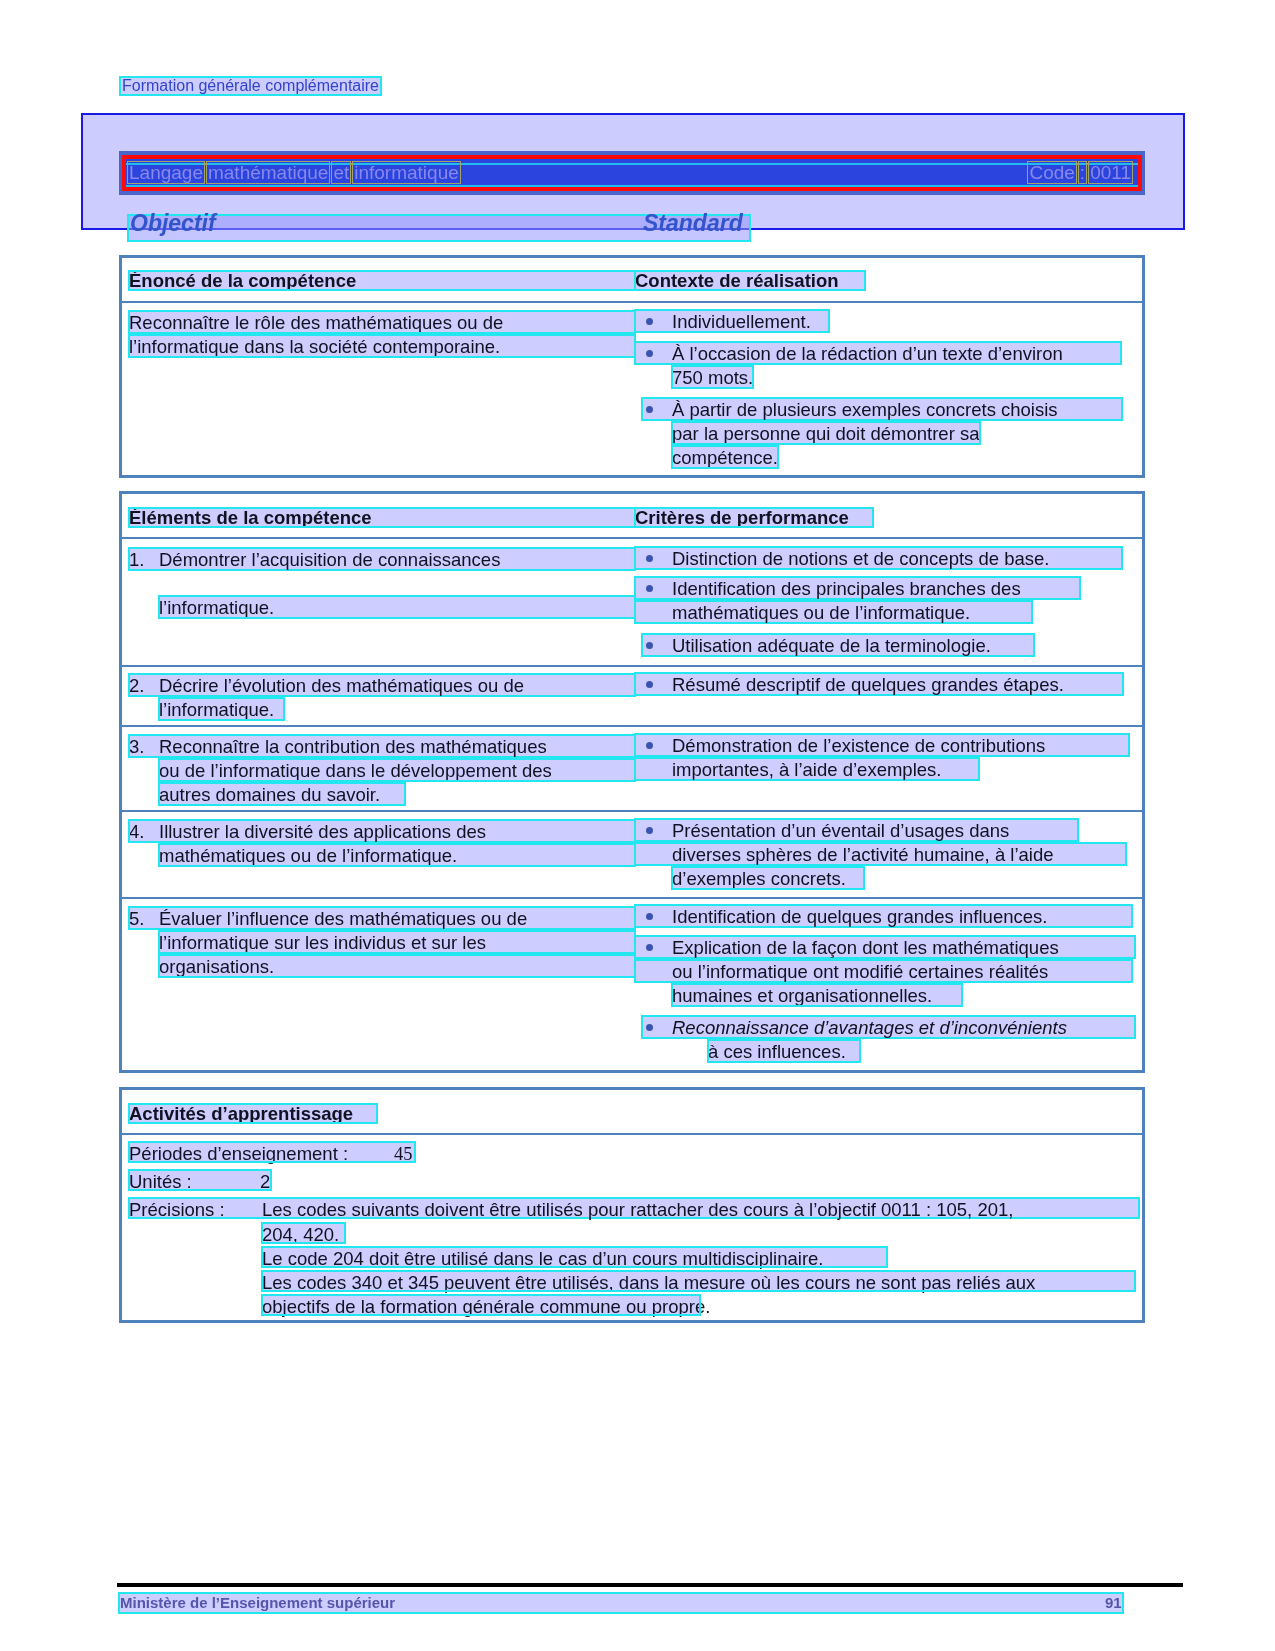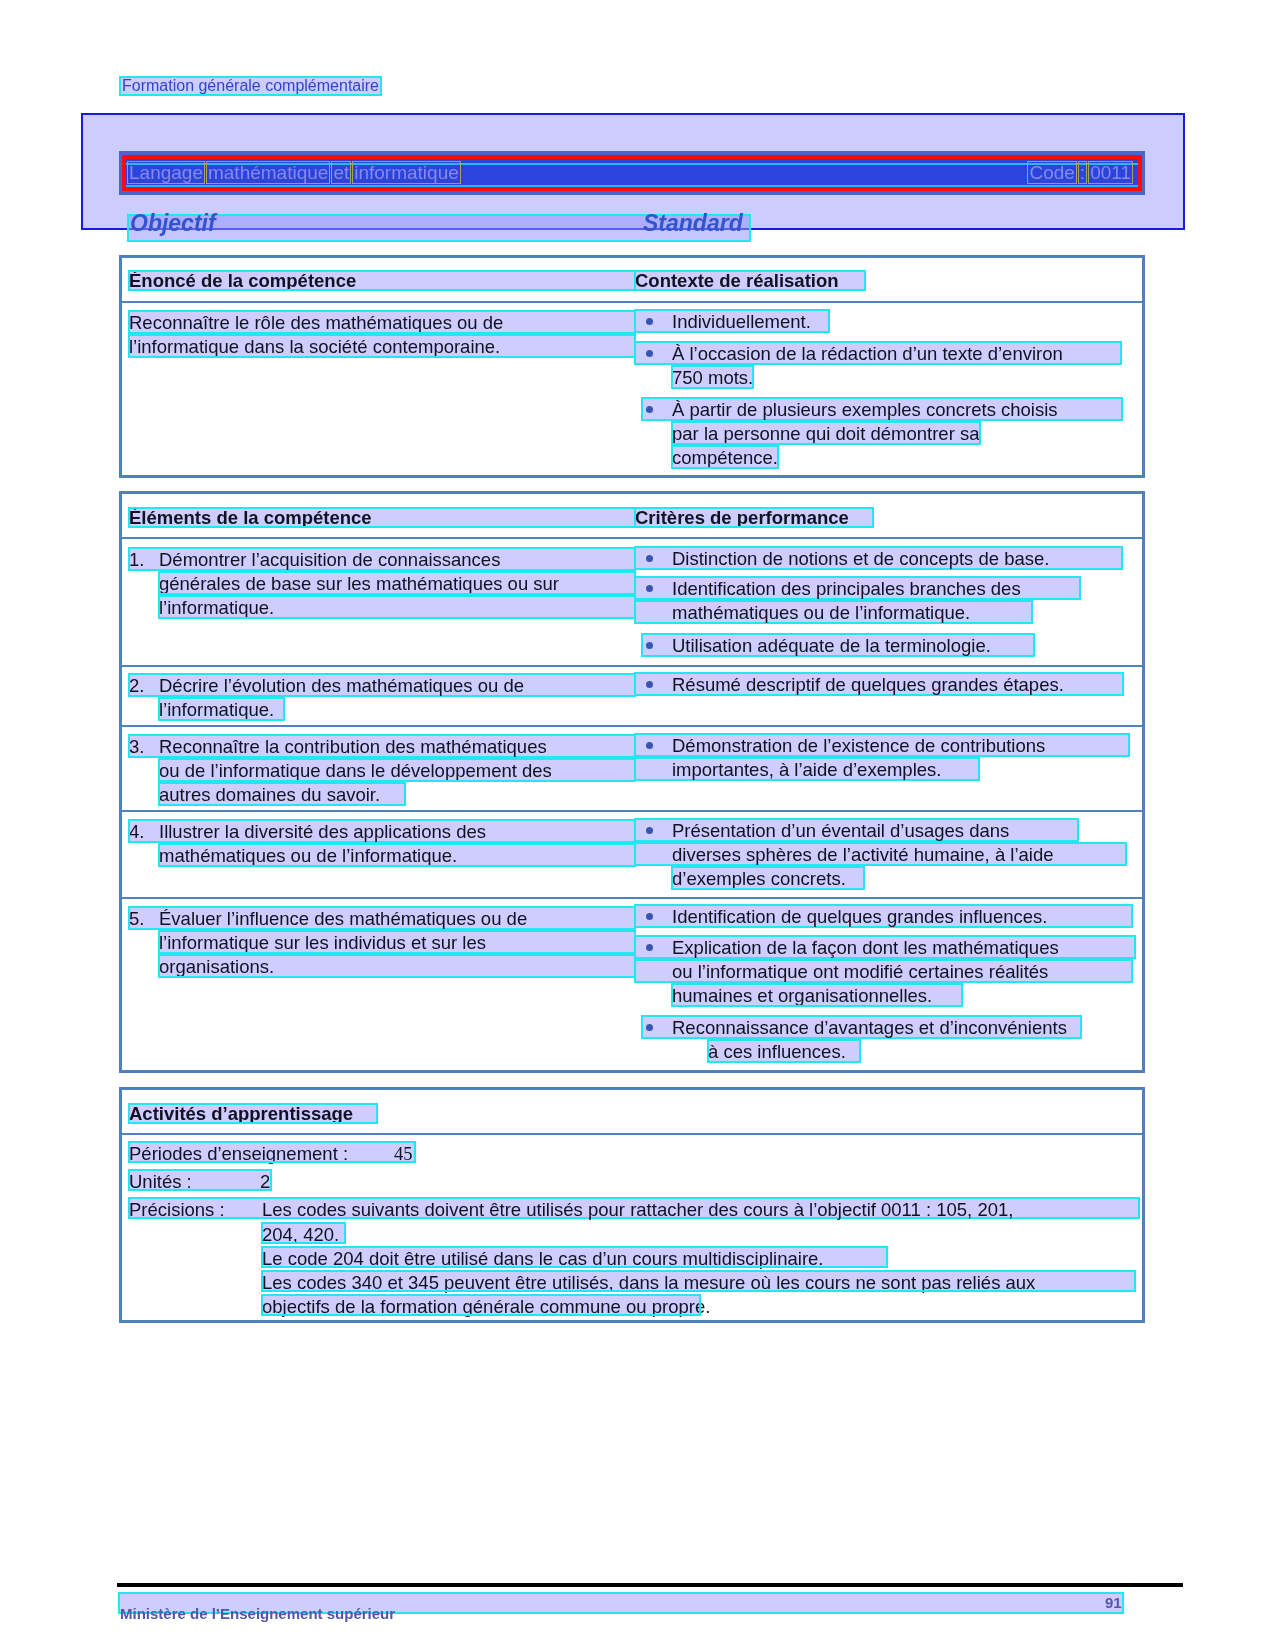"générales de base sur les" div.t { html: <div>générales de base sur les mathématiques ou sur</div> -> none }
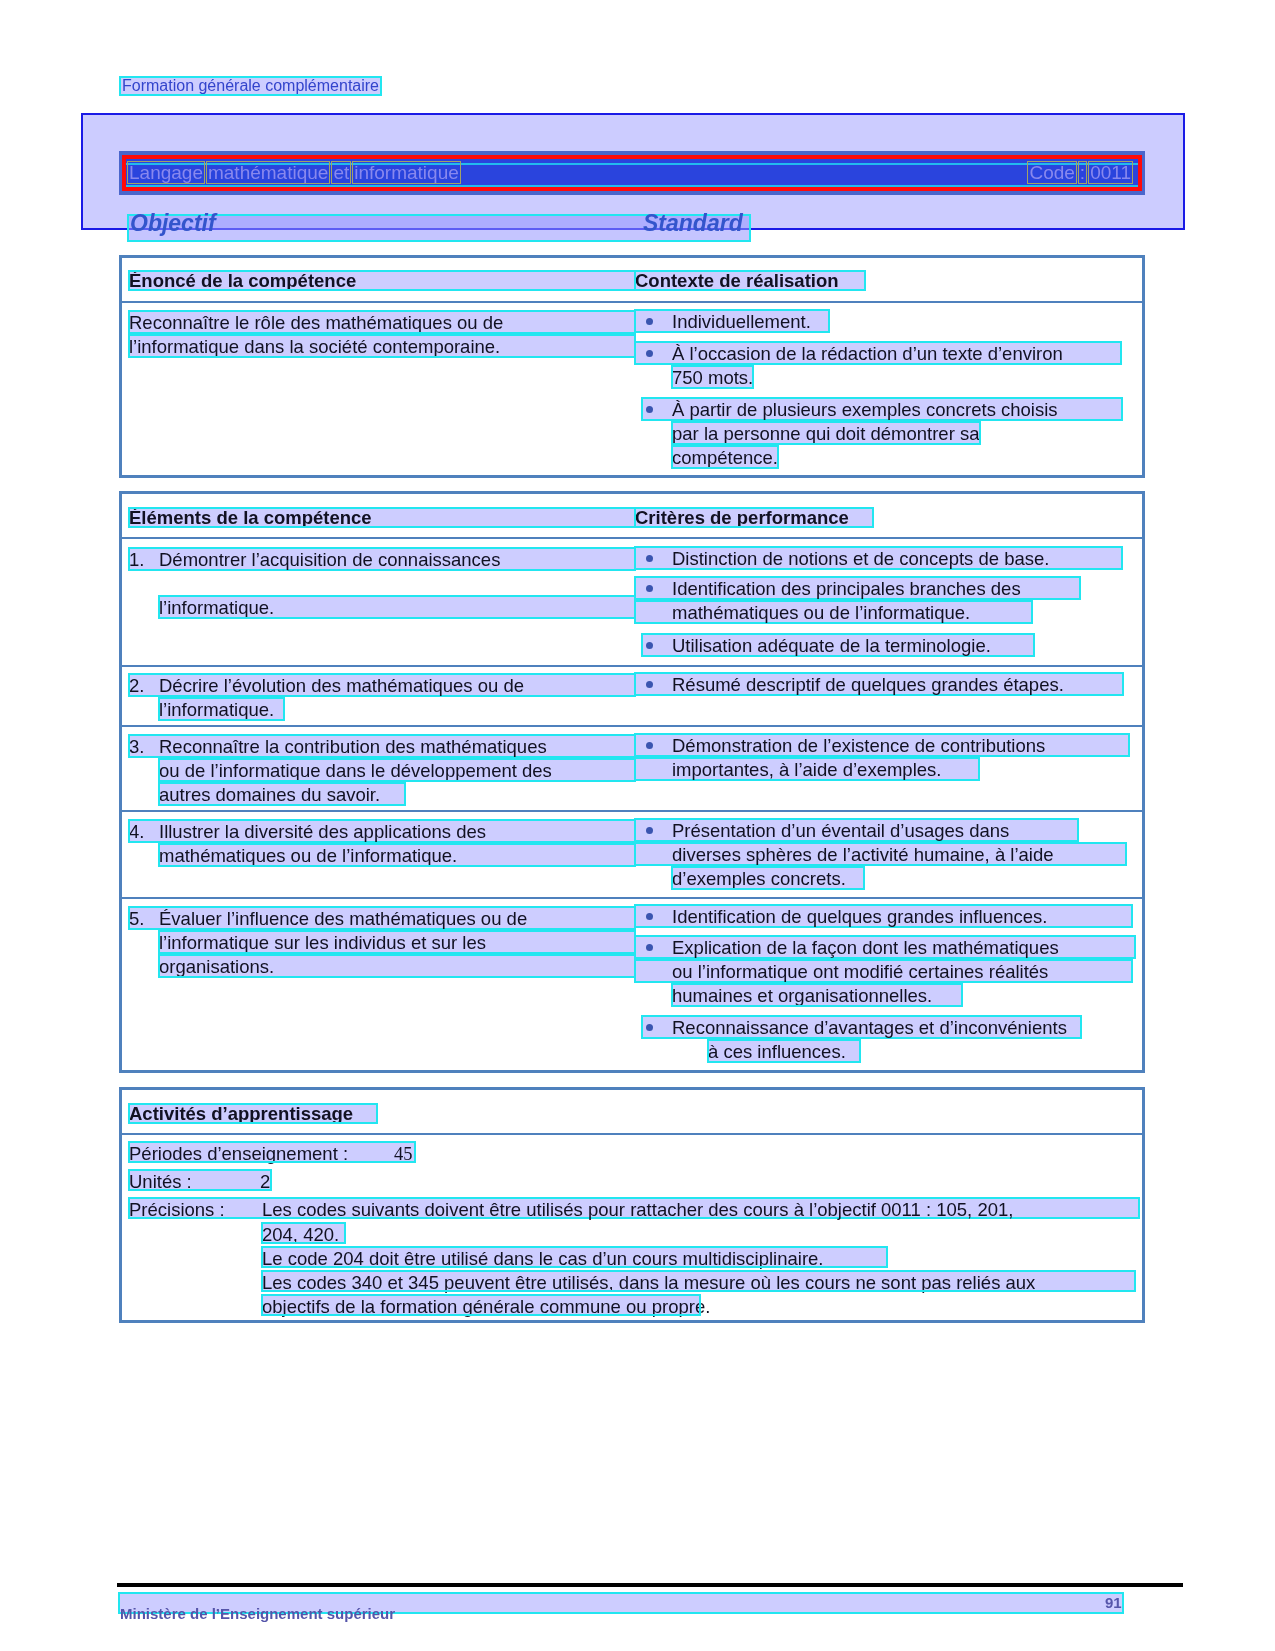"Reconnaissance d’avantages et" div.t { font-style: none -> italic; width: 439px -> 493px }
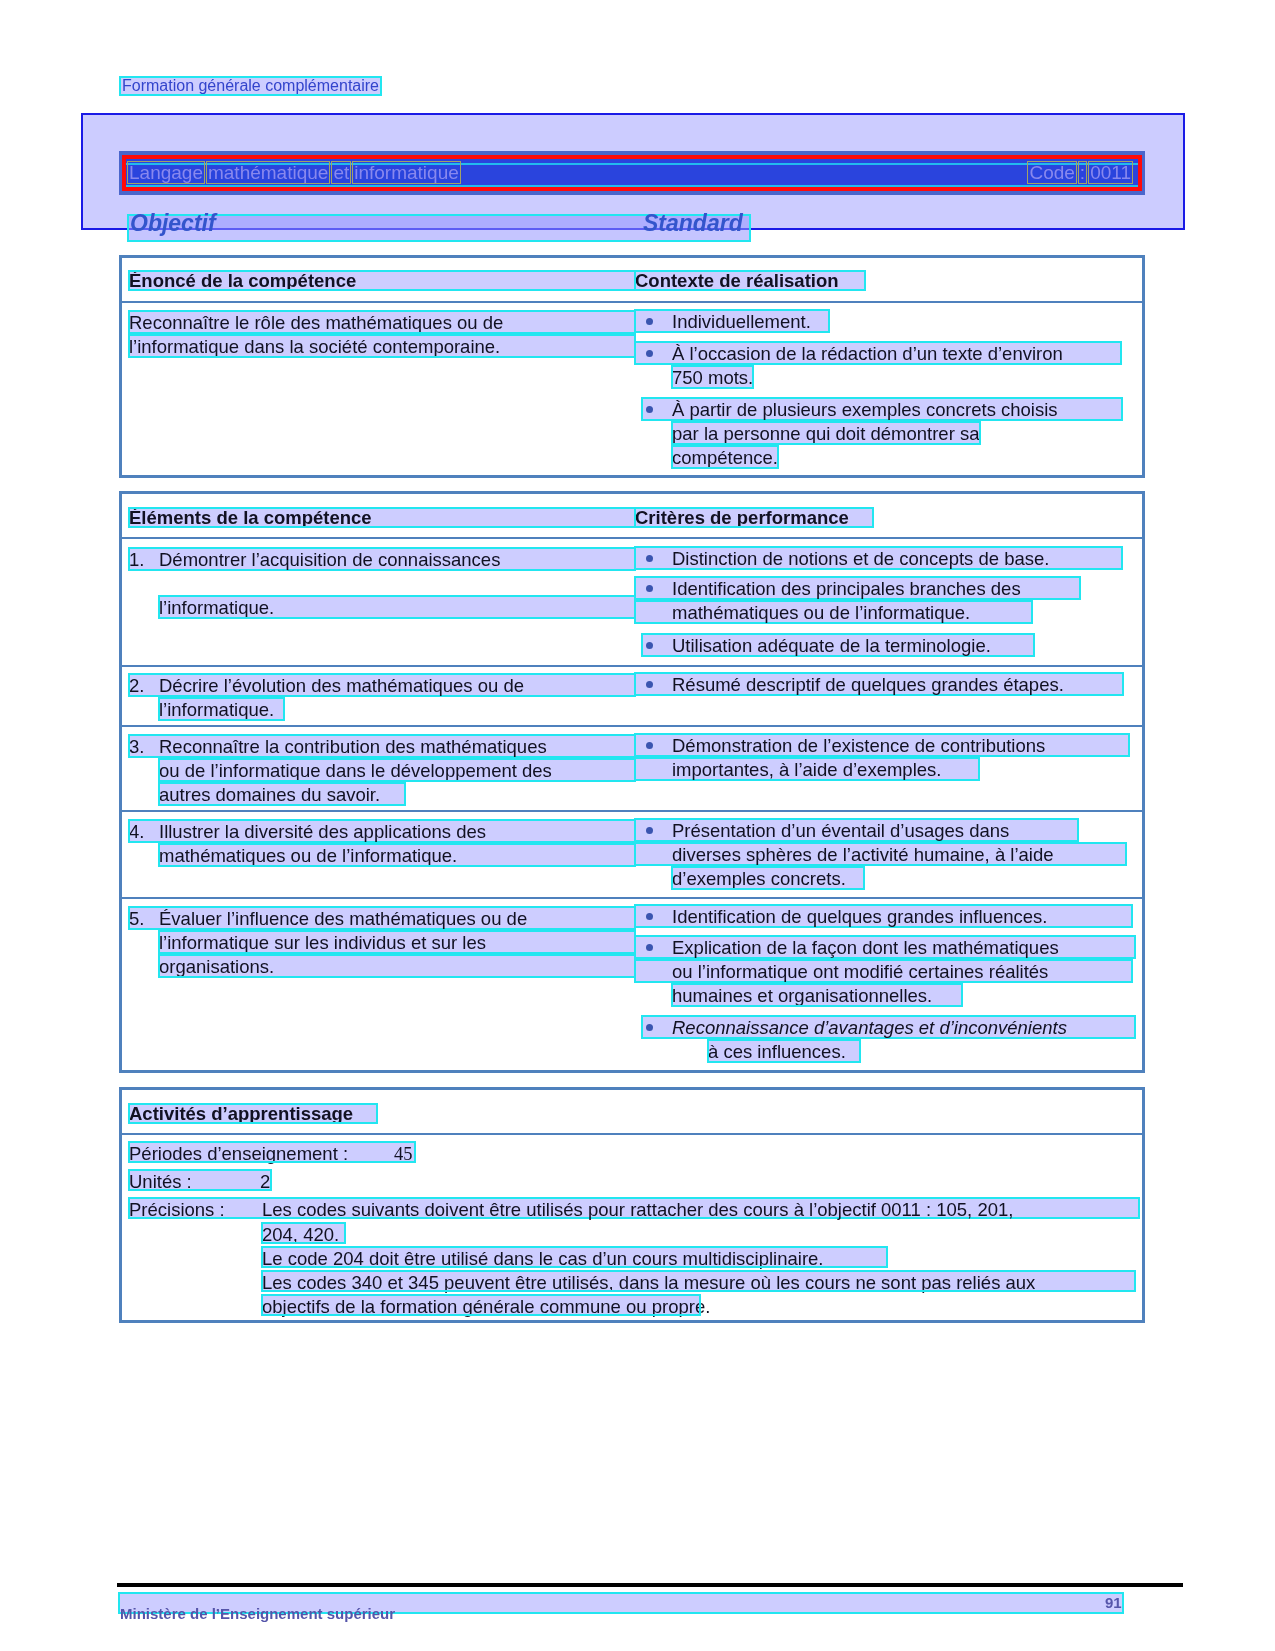"Ministère de l’Enseignement supérieur" #footer-left { margin-top: 11px -> none }
